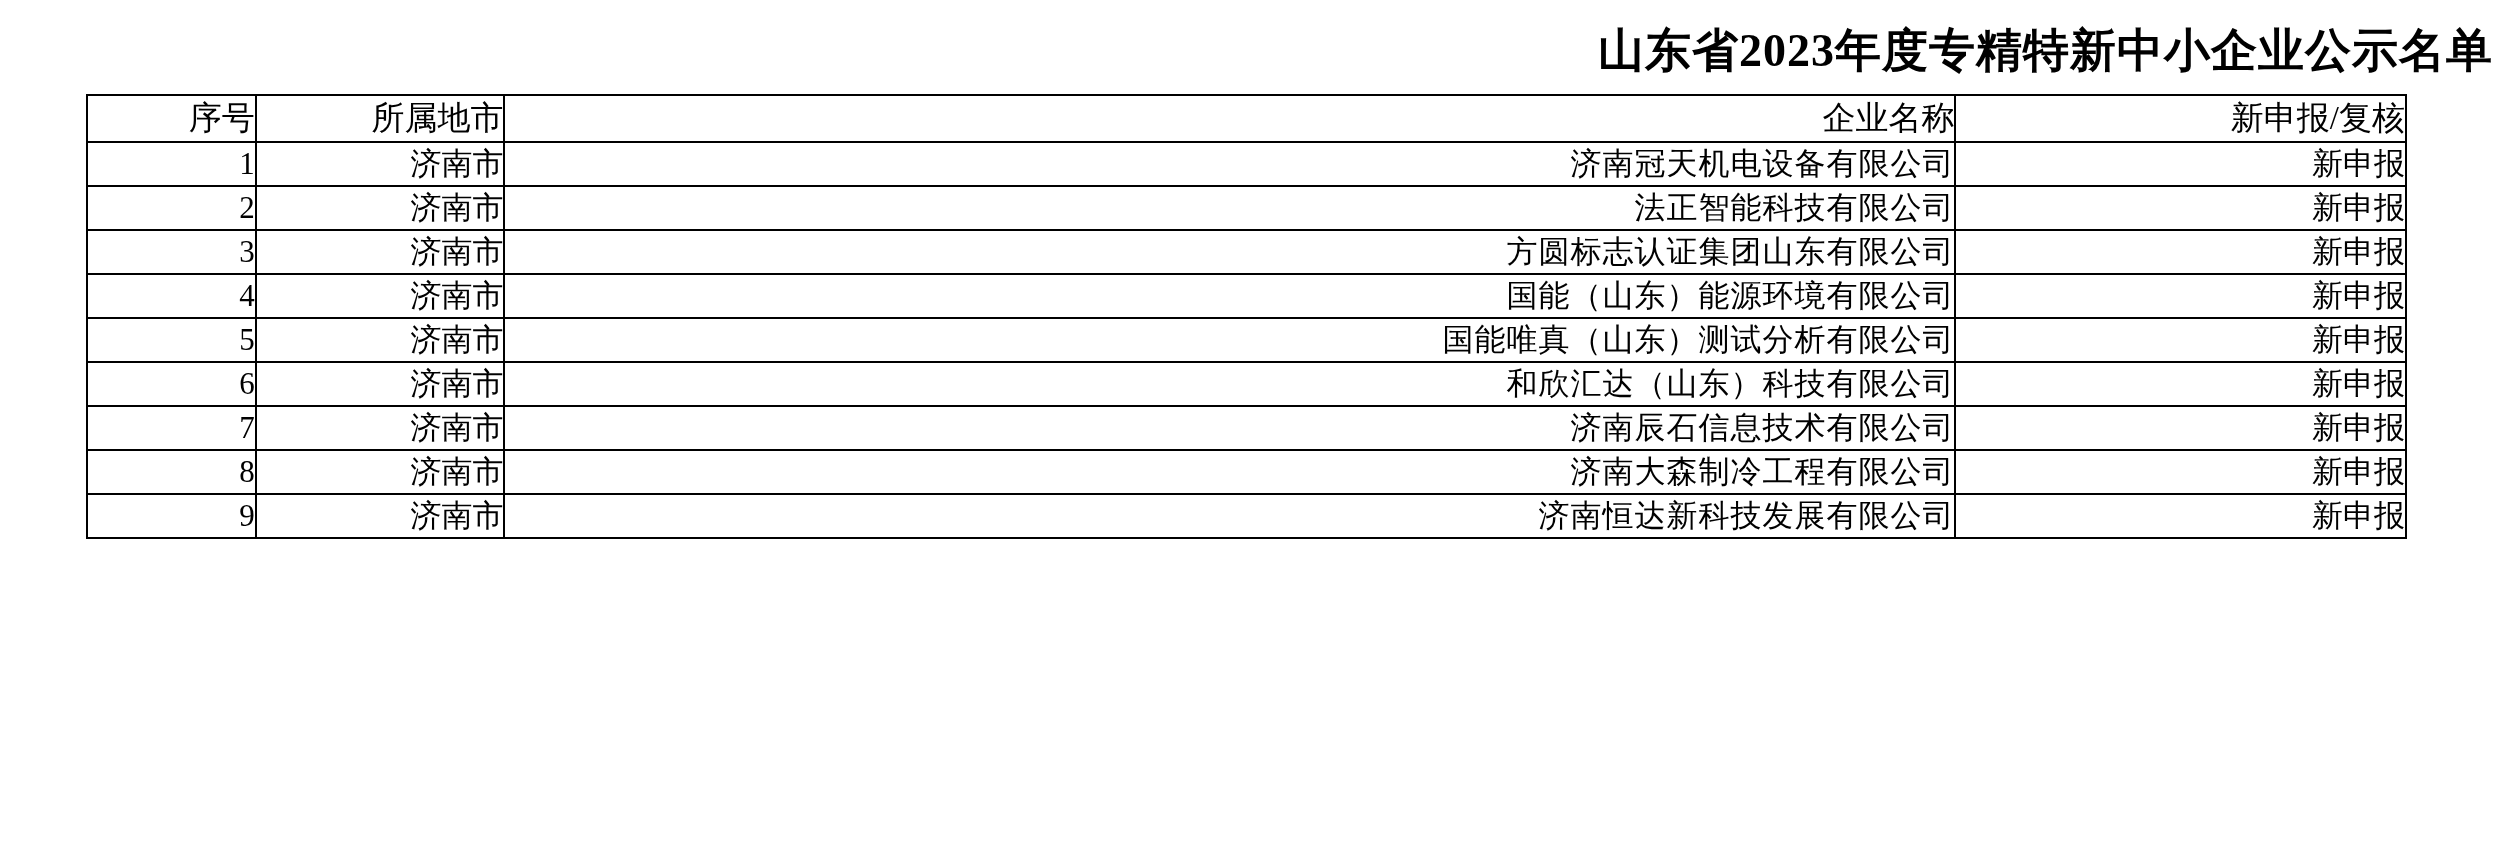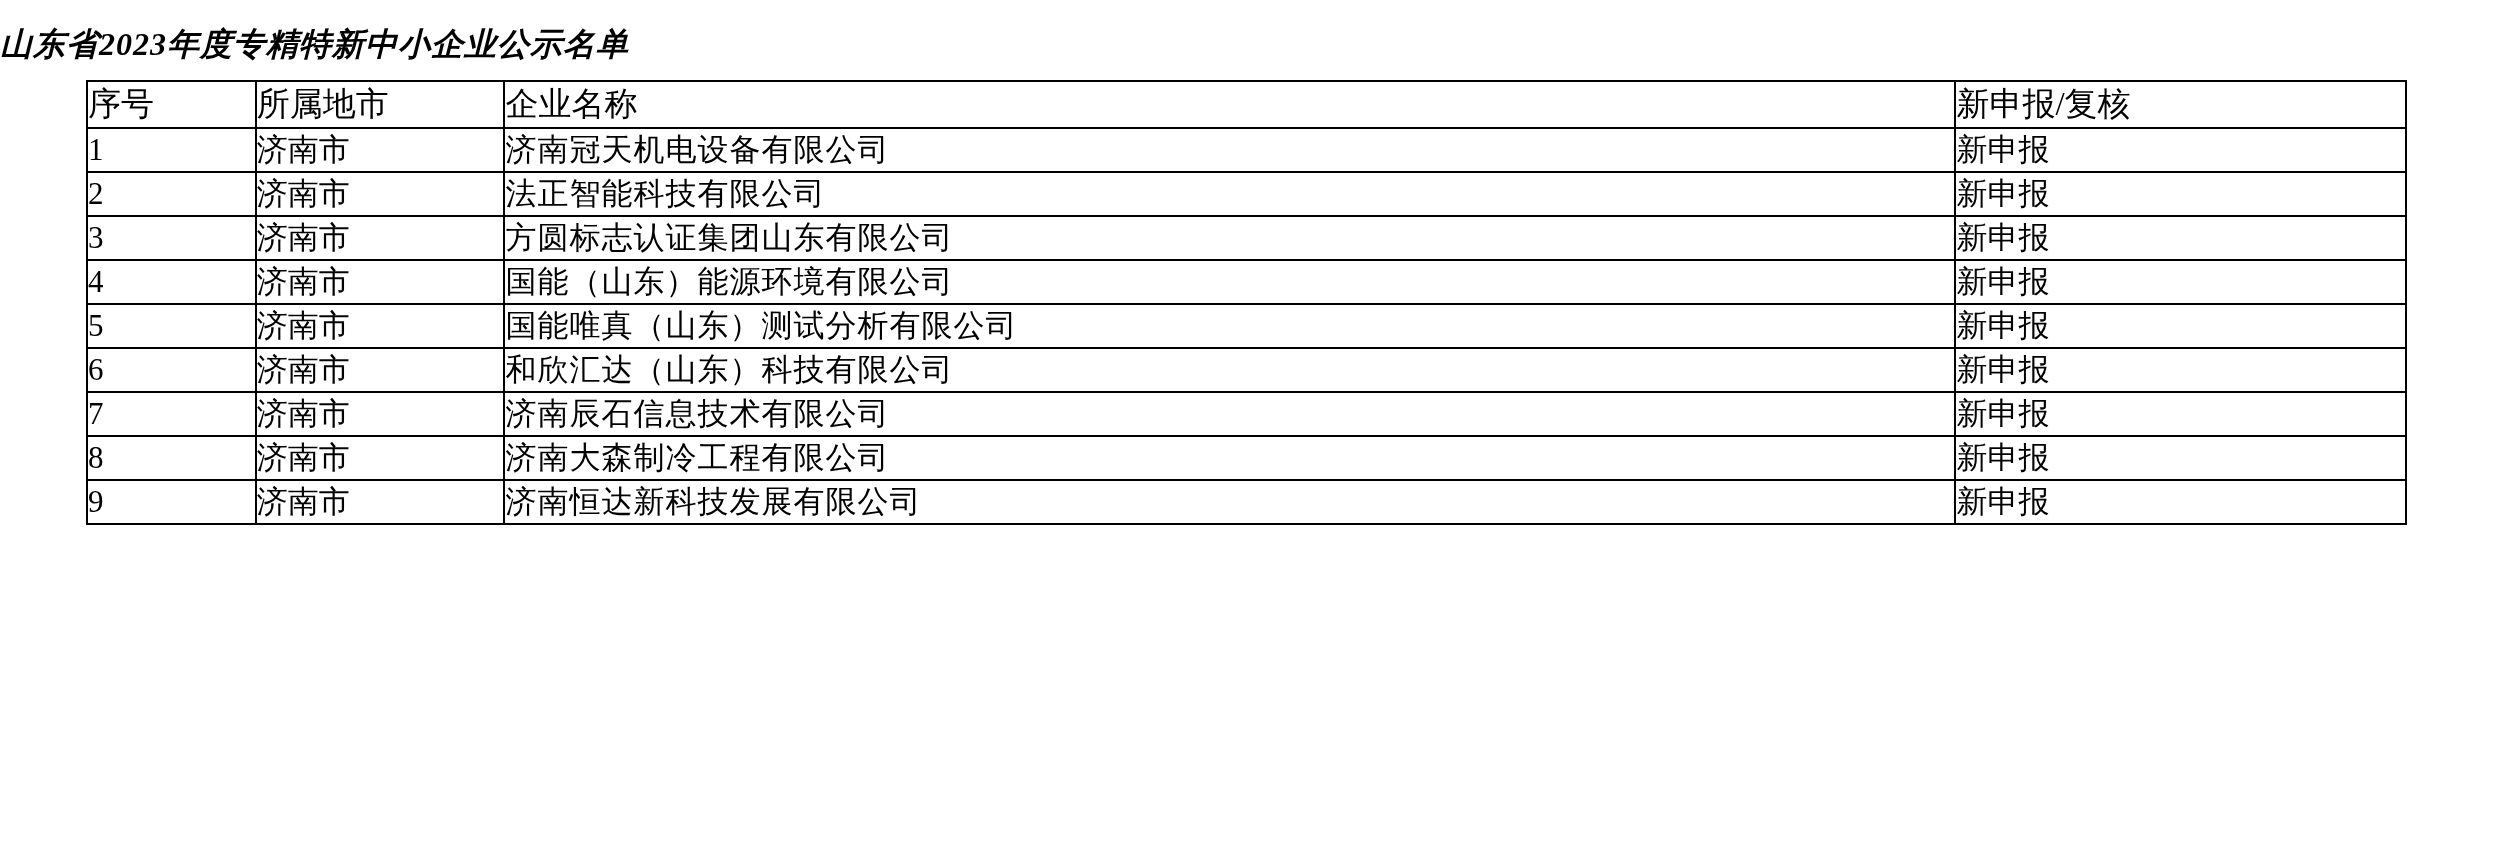"山东省2023年度专精特新中小企业公示名单" .doc-title { font-size: 32px -> 46px; font-style: italic -> none; text-align: left -> right }
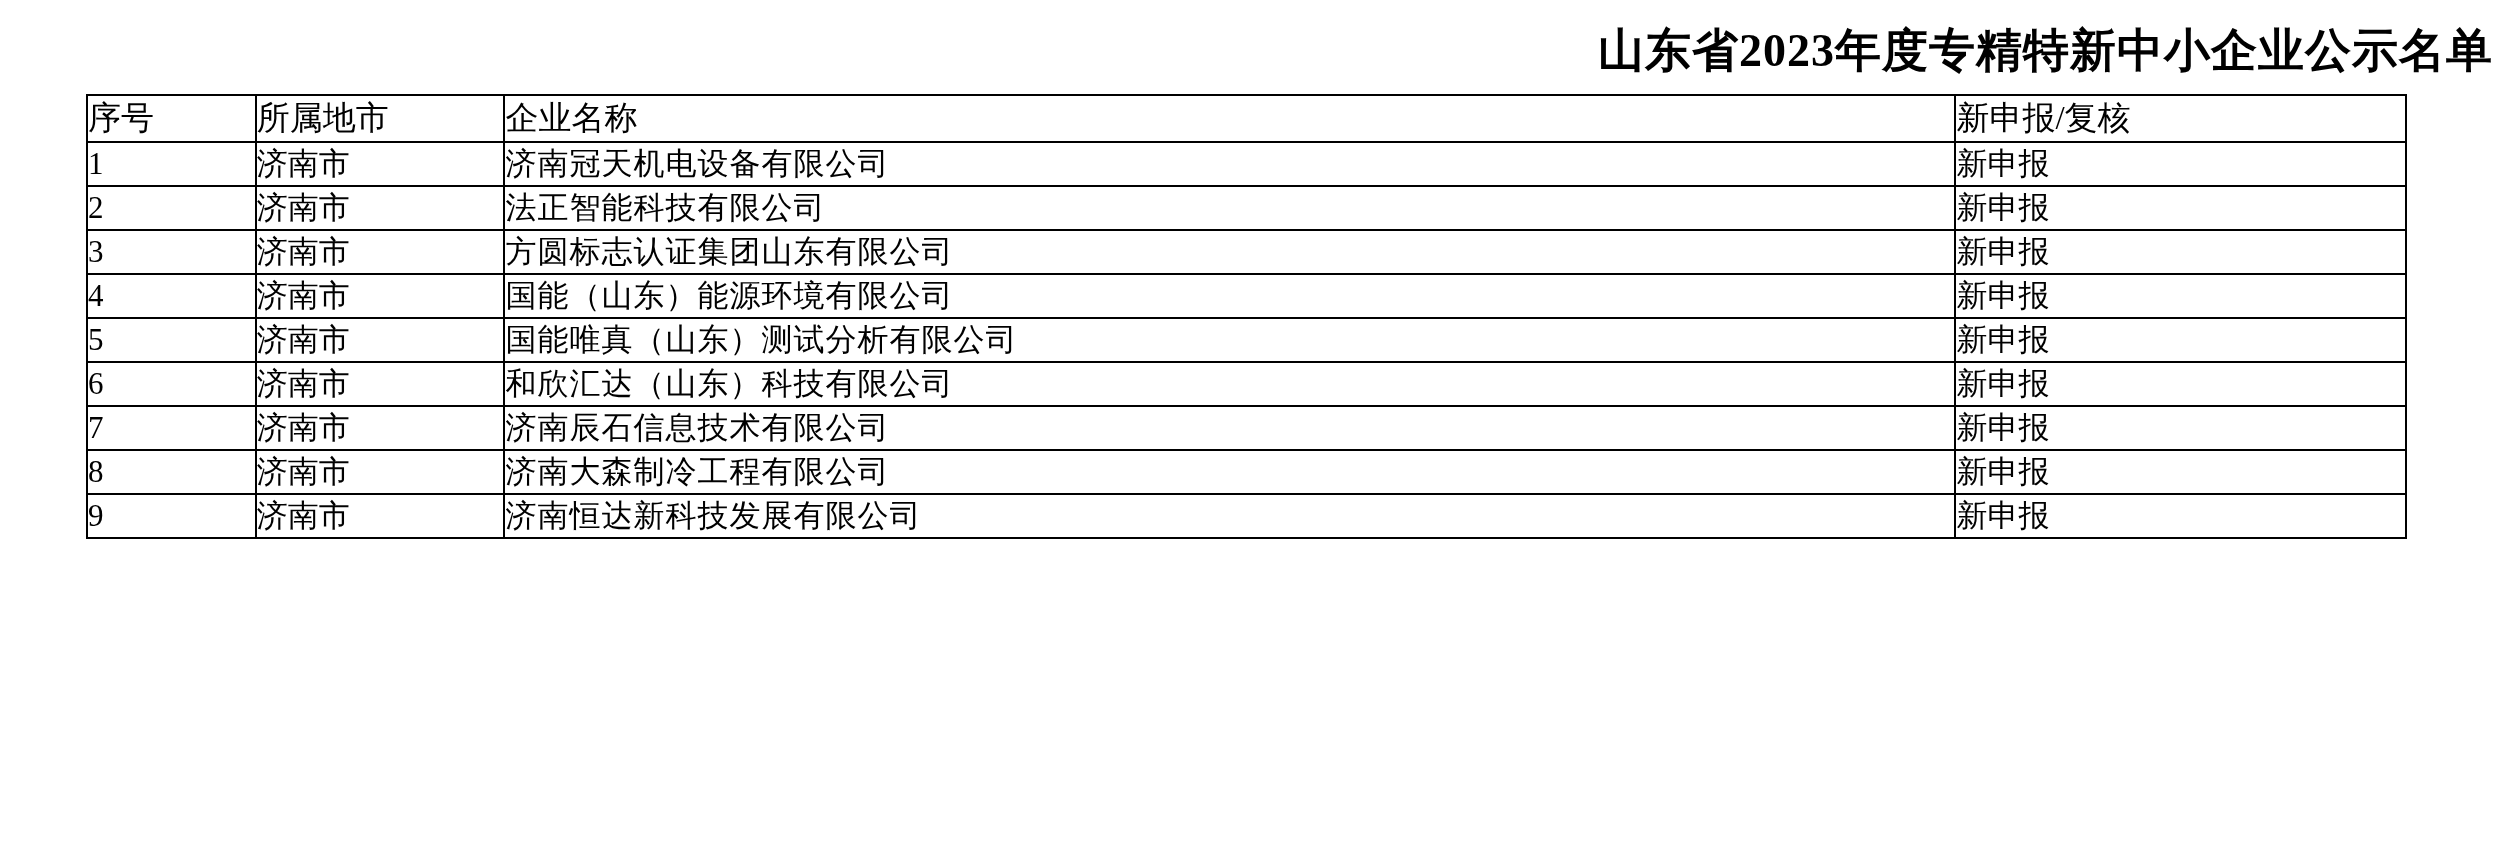"序号" table.list td, table.list th { text-align: left -> right }
